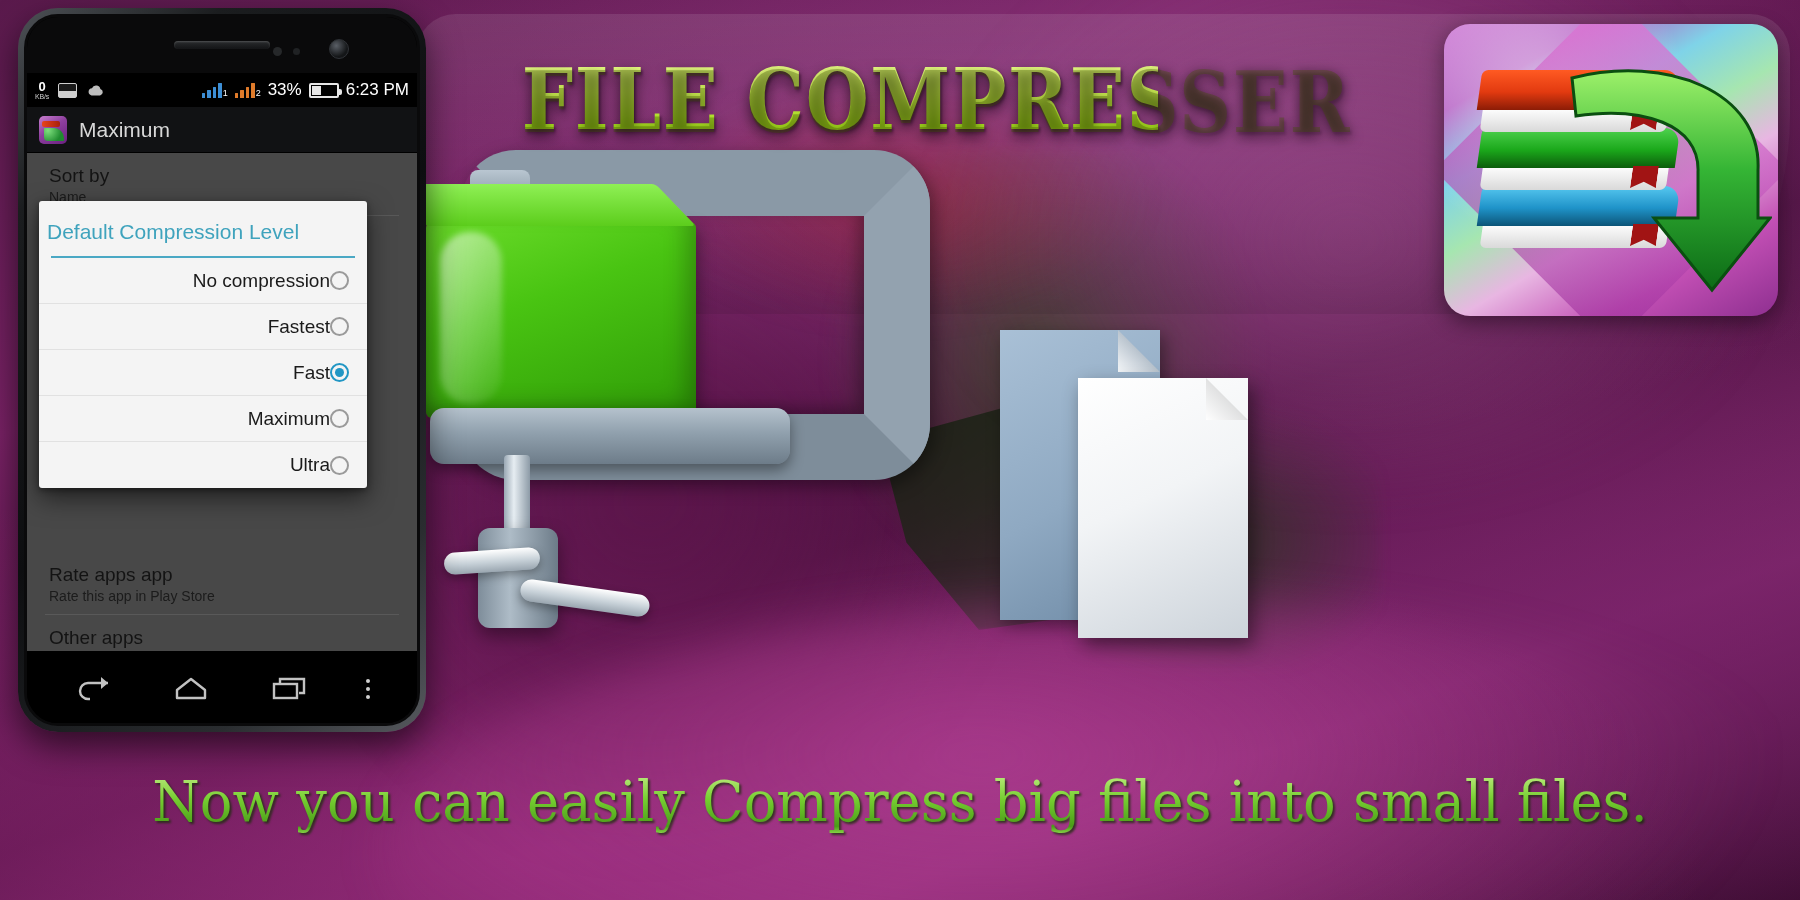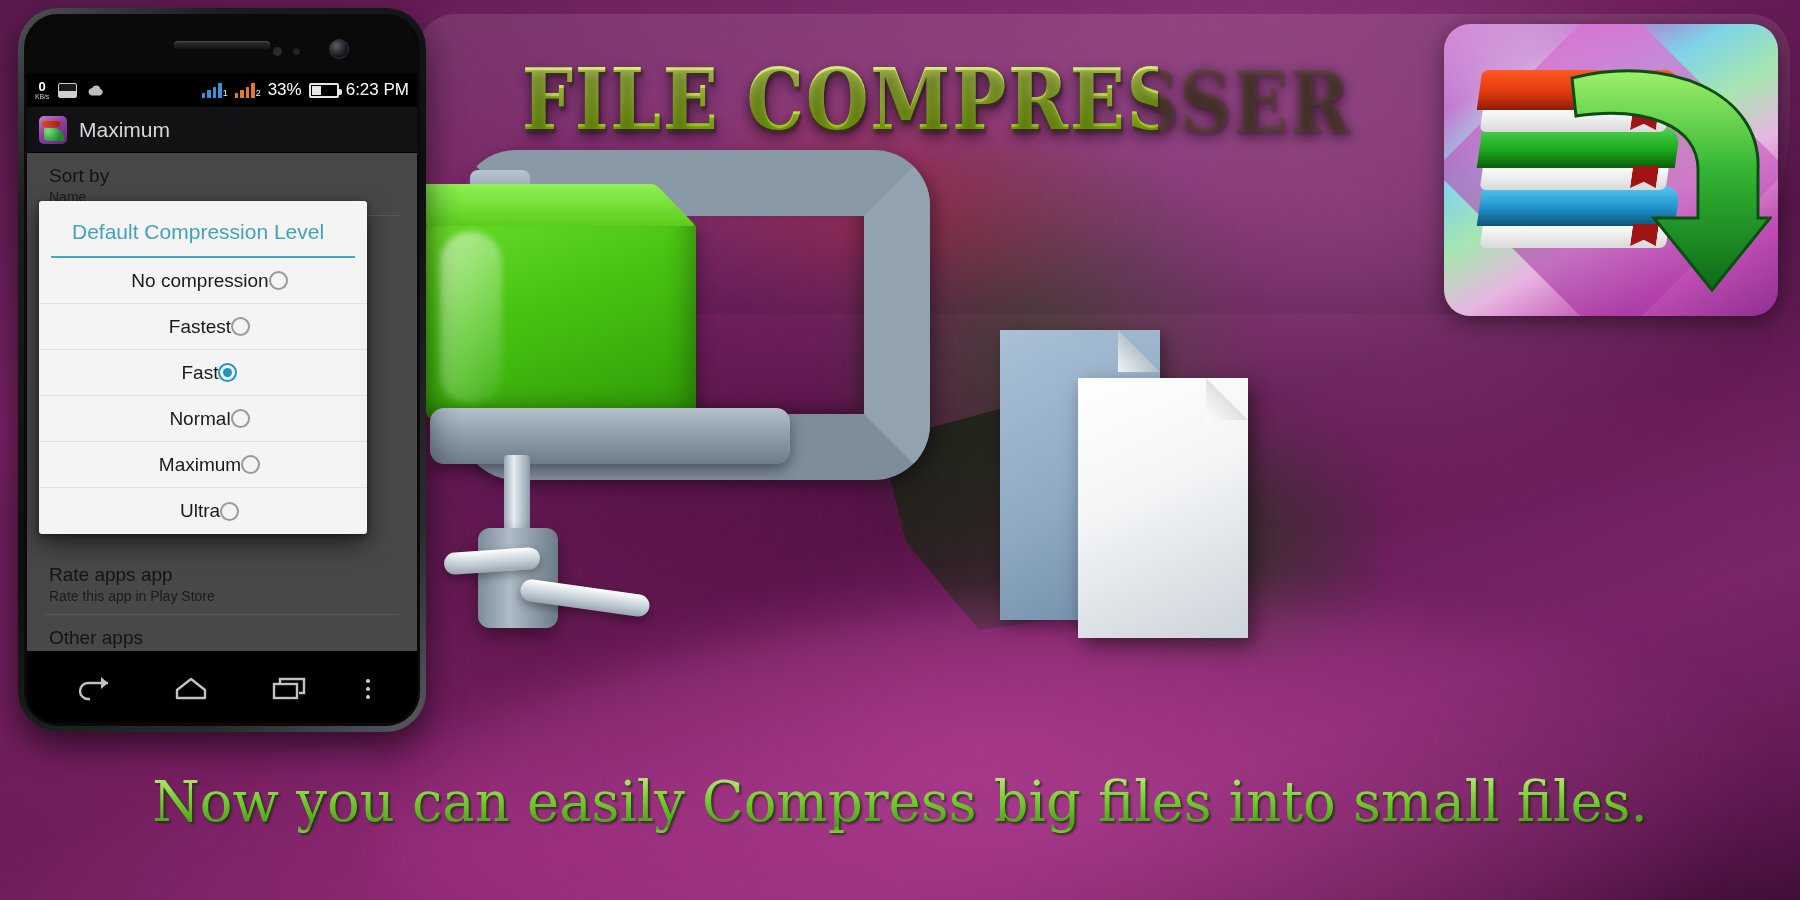"Default Compression Level" .dialog-title { padding: 19px 18px 12px 33px -> 19px 18px 12px 8px }
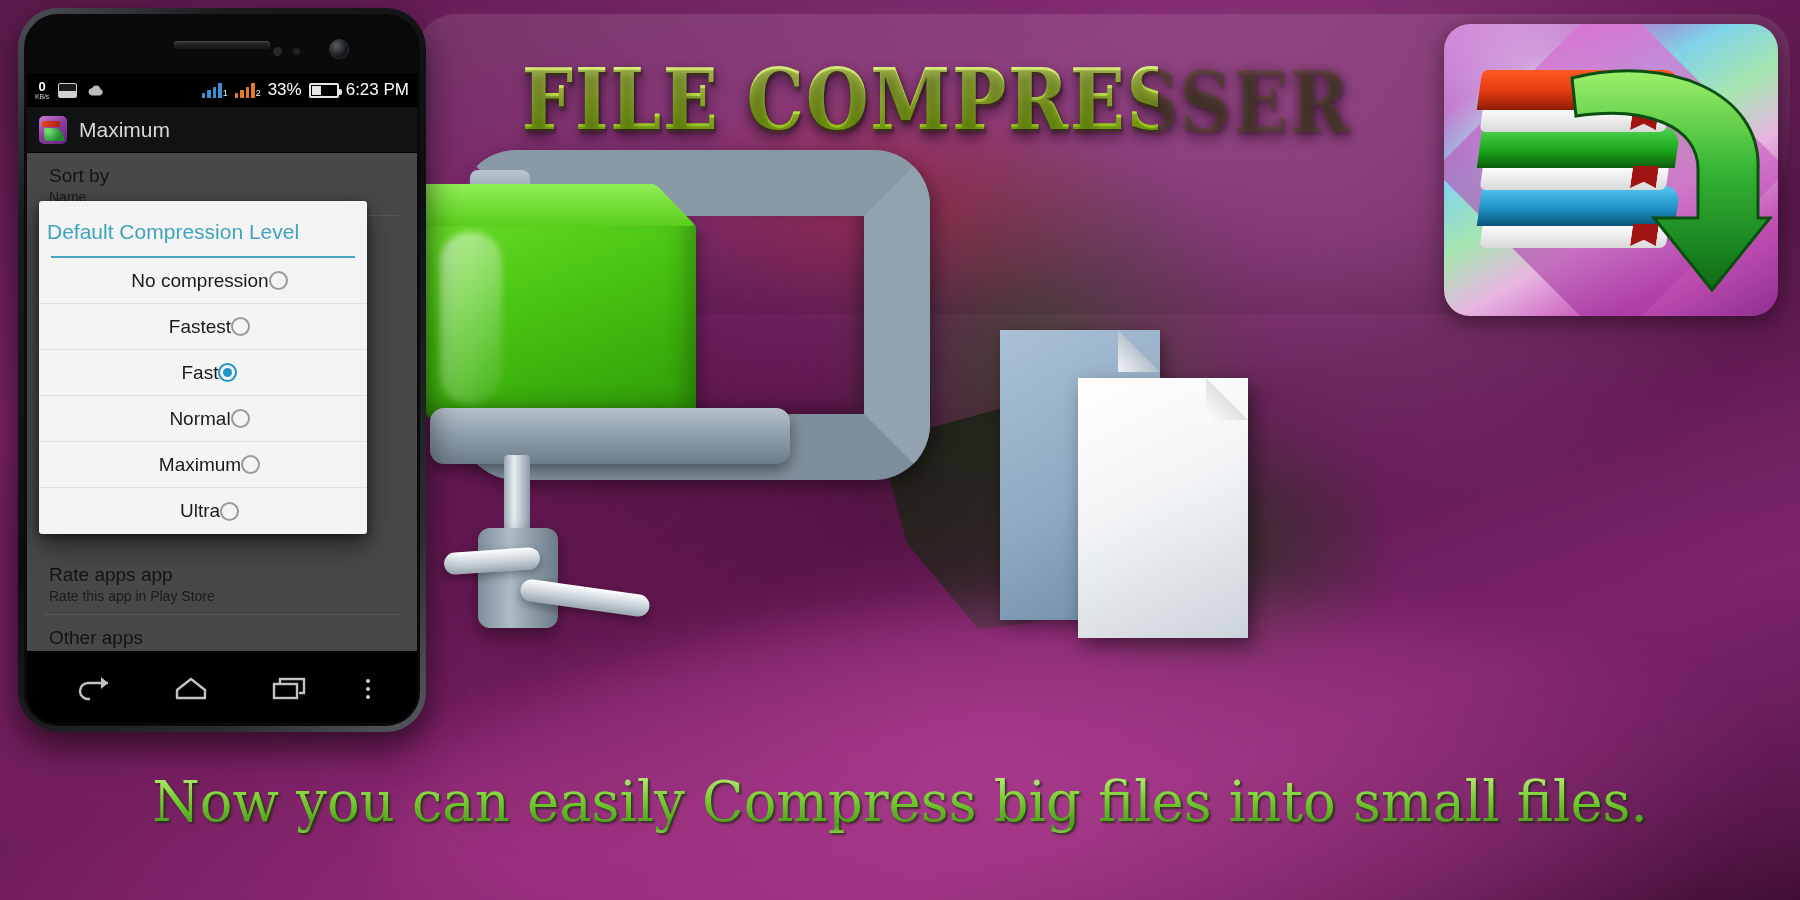"No compression" .dlg-item { justify-content: center -> flex-end; padding: 0 9px 0 22px -> 0 18px 0 22px }
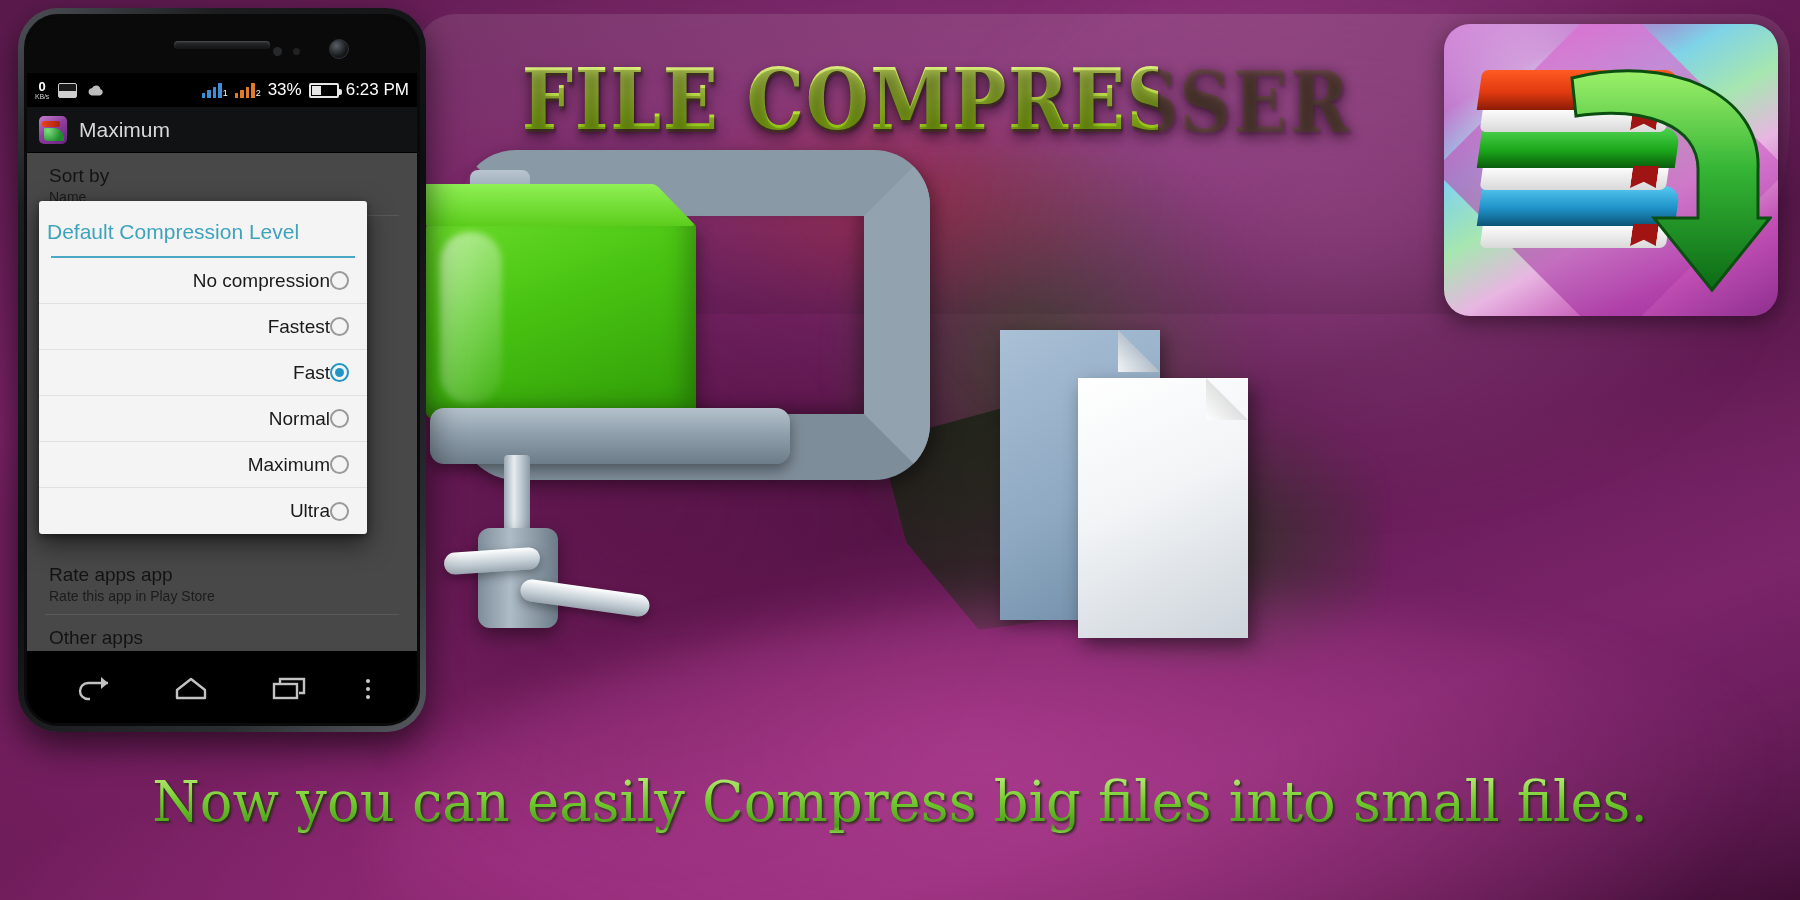"Normal" div.dlg-item { html: <div> <span>Normal</span> <span></span> </div> -> none }
